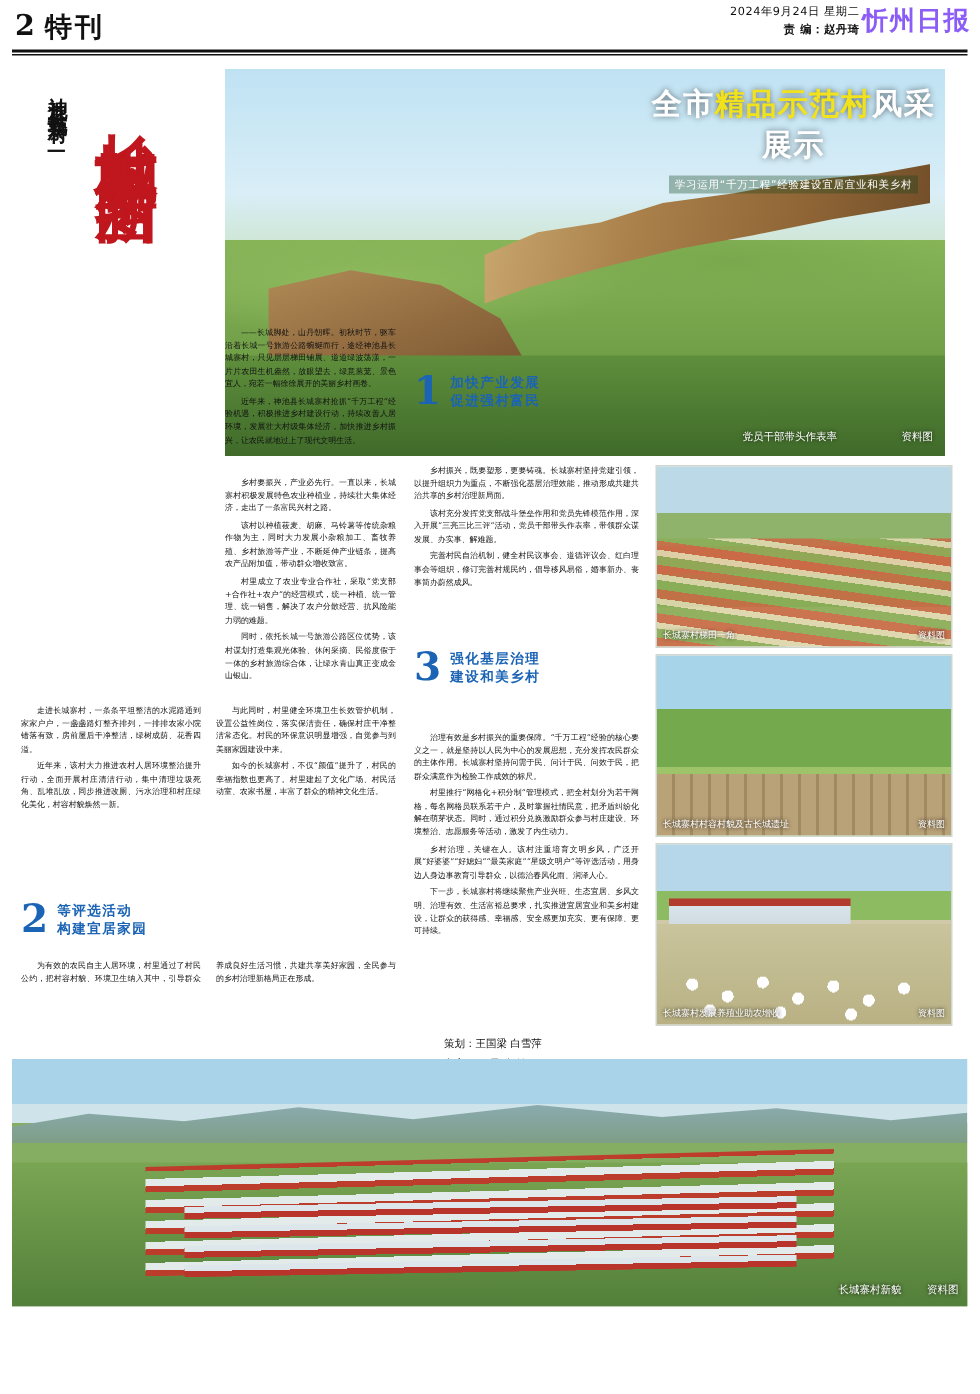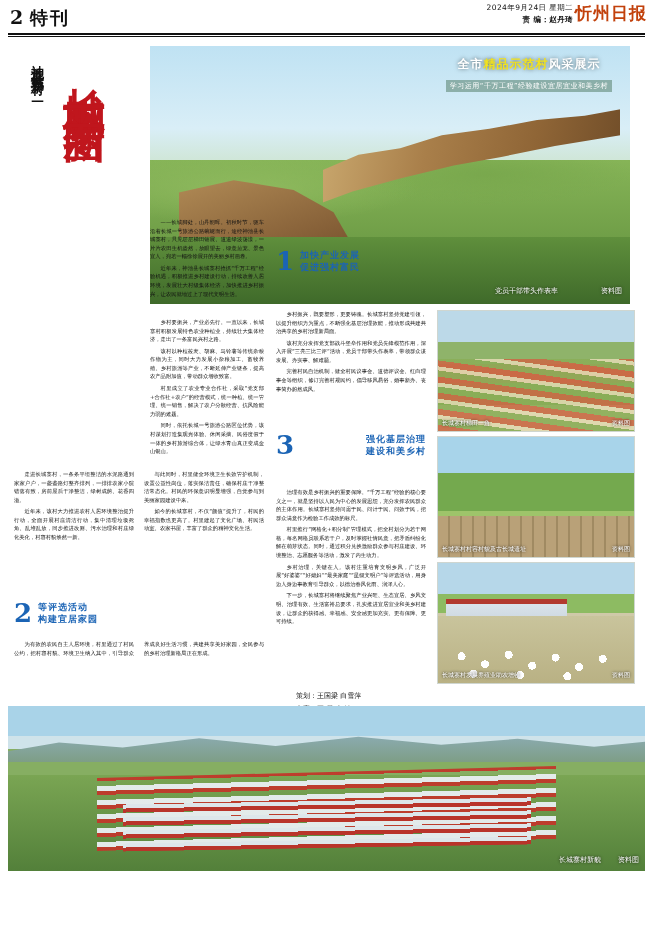"忻州日报" .mast-logo { color: #c2410c -> #8b5cf6 }
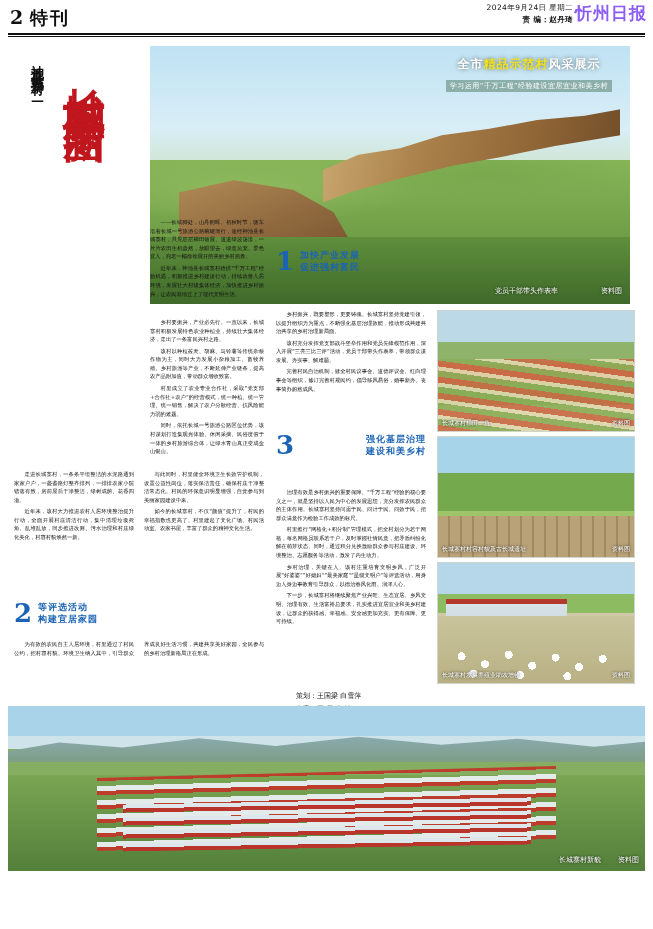"全市精品示范村风采展示" .hb-1 { font-size: 12px -> 20px }
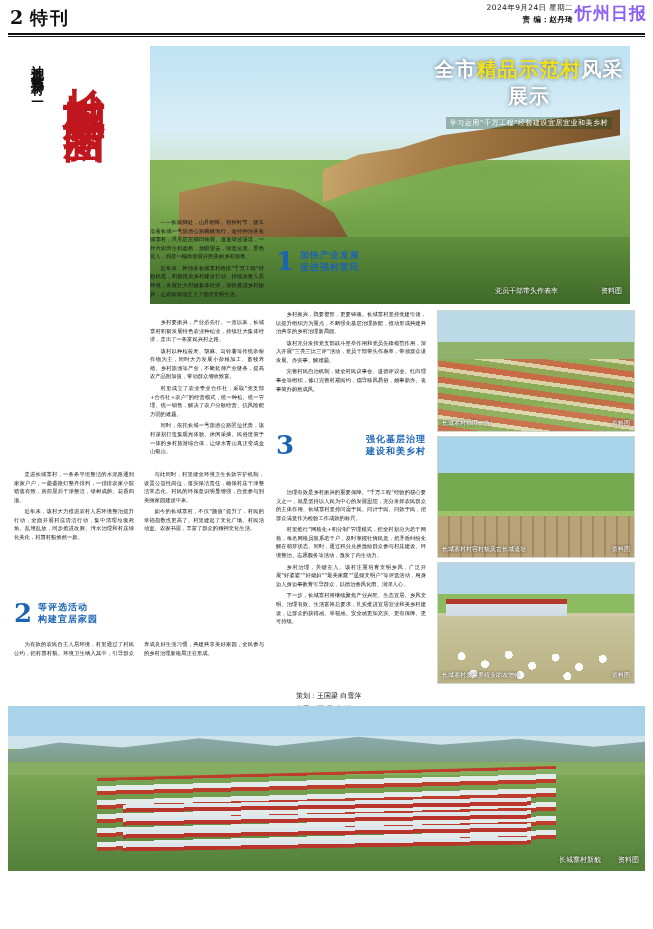"强化基层治理" div.t { text-align: right -> none }
